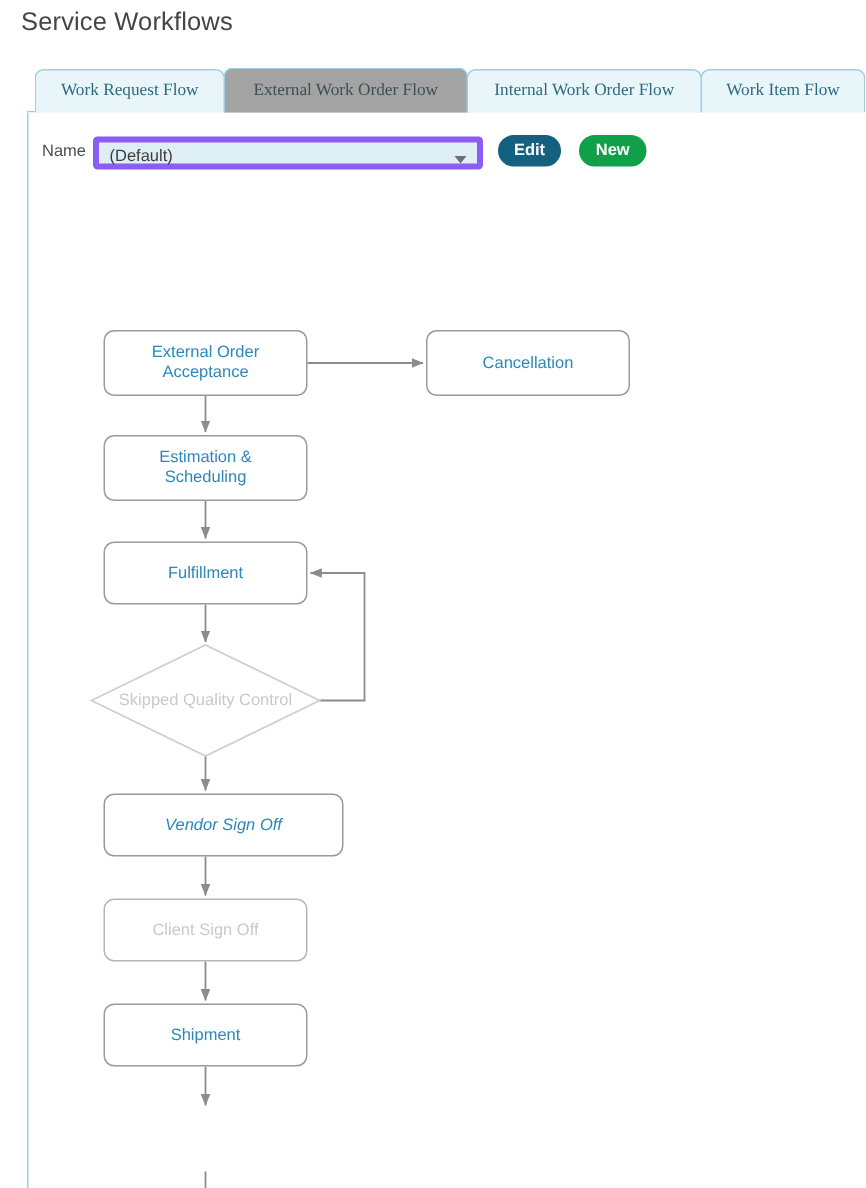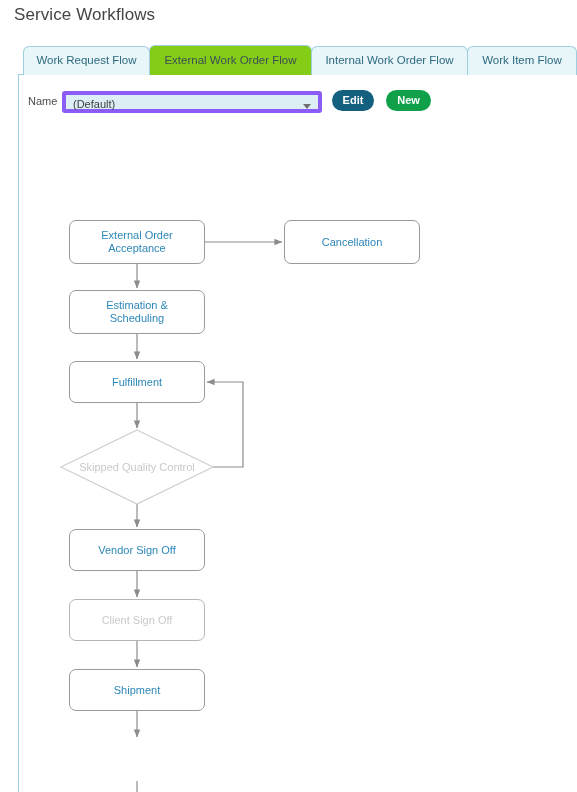"Work Request Flow" .tab { font-family: none -> Liberation Serif, serif }
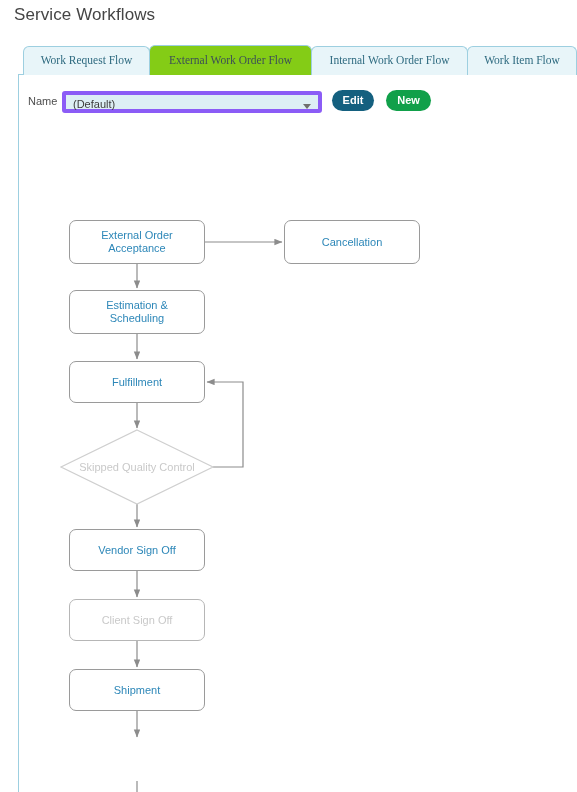"External Work Order Flow" .tab.active { background: #84cc16 -> #a3a3a3 }
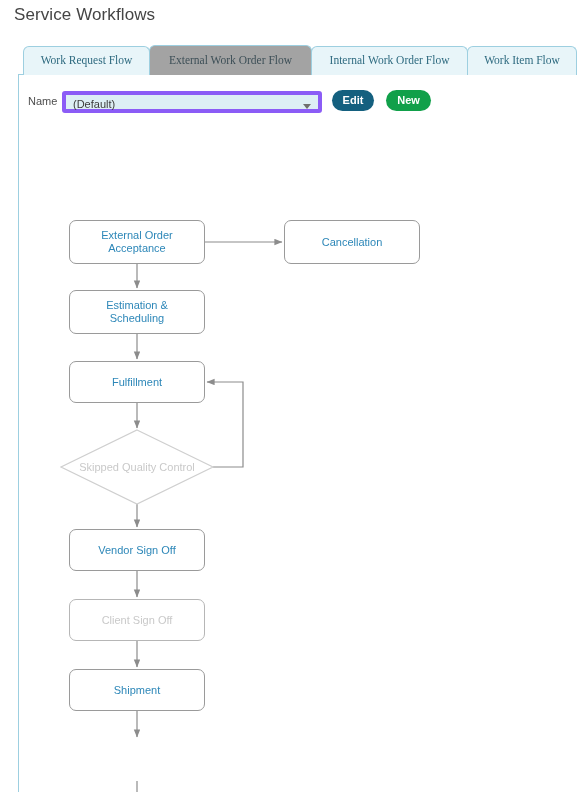"Vendor Sign Off" div.node { font-style: none -> italic; width: 136px -> 160px }
